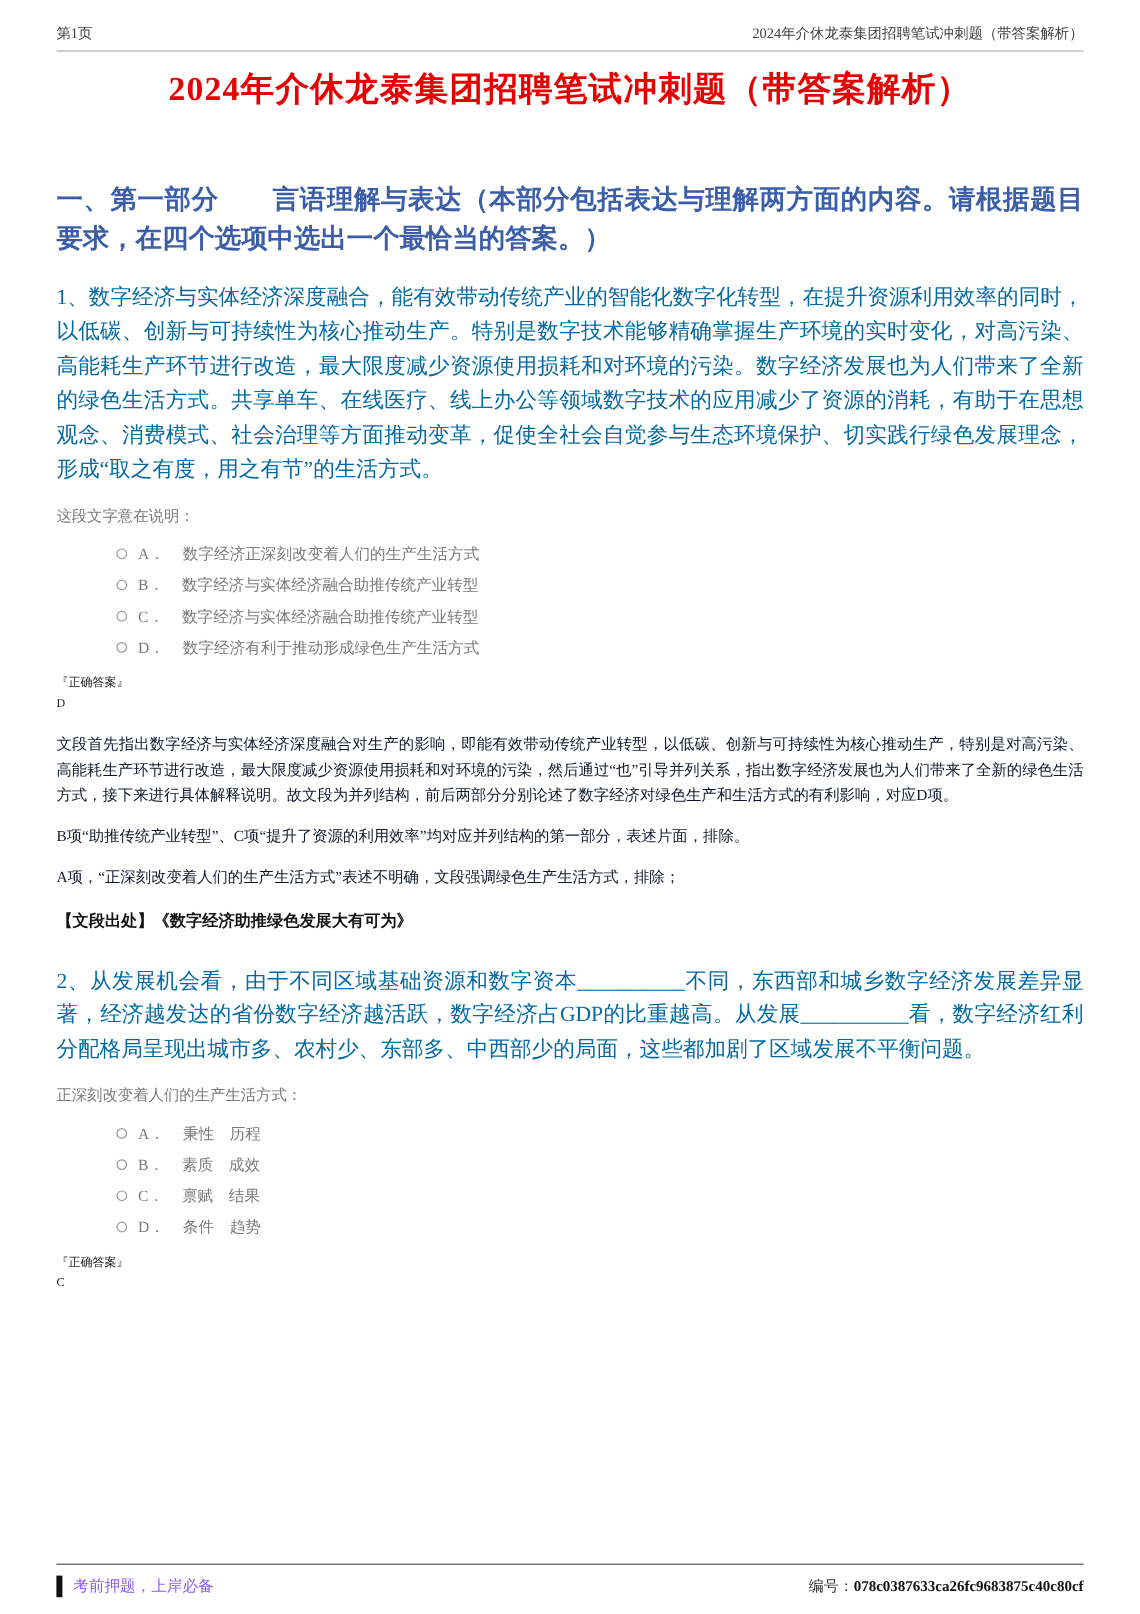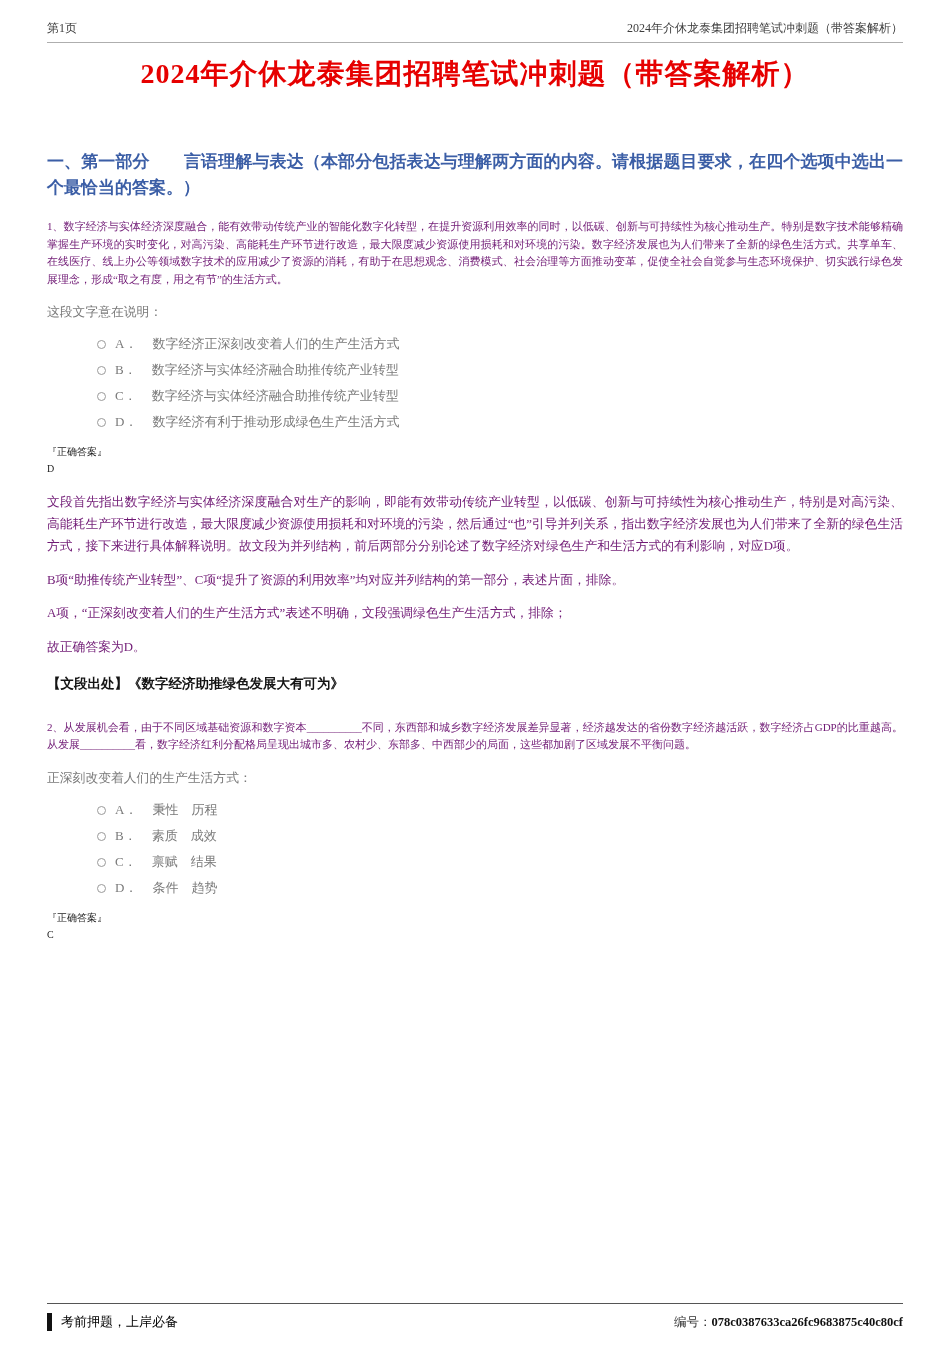"一、第一部分" .section-heading { font-size: 17px -> 22px }
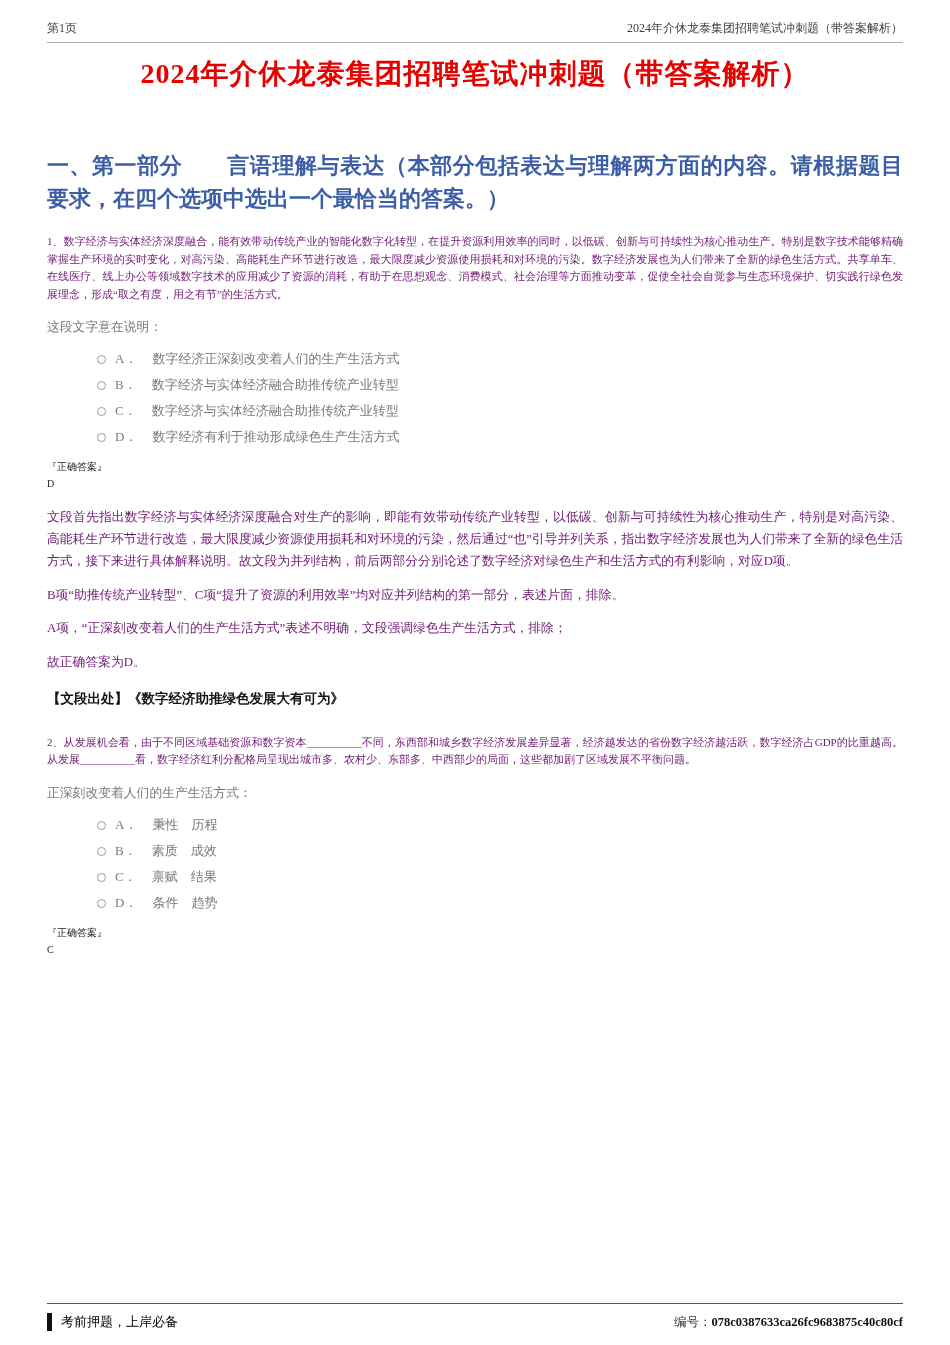"1、数字经济与实体经济深度融合，能有效带动传统产业的智能化数字化转型，在提升资源" .stem { color: #701a75 -> #0369a1; font-size: 11px -> 18px }
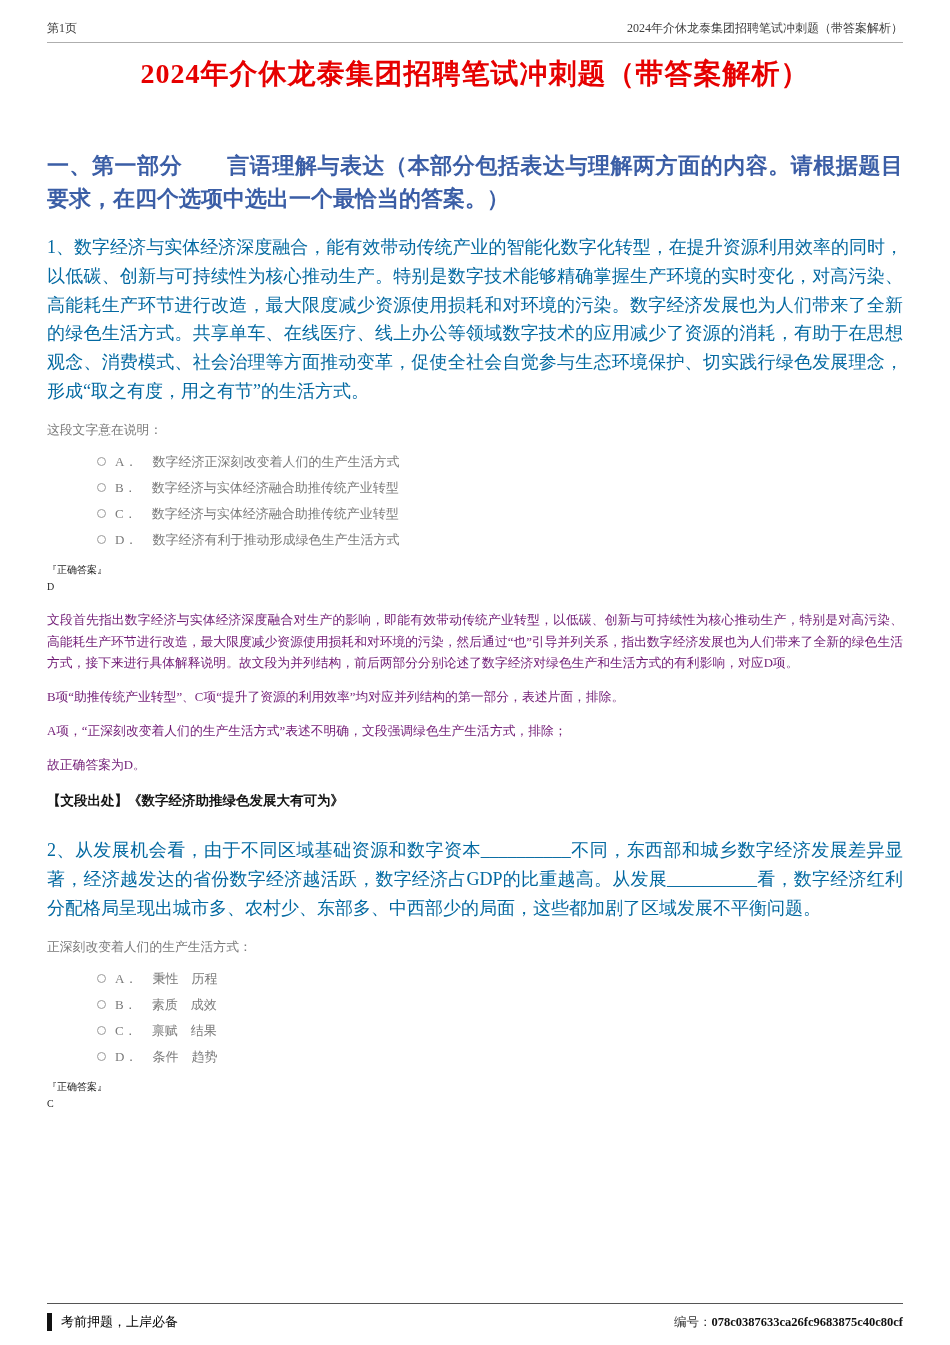"文段首先指出数字经济与实体经济深度融合对生产的影响，即能有效带动传统产业转型，以" .analysis { color: #701a75 -> #0f172a }
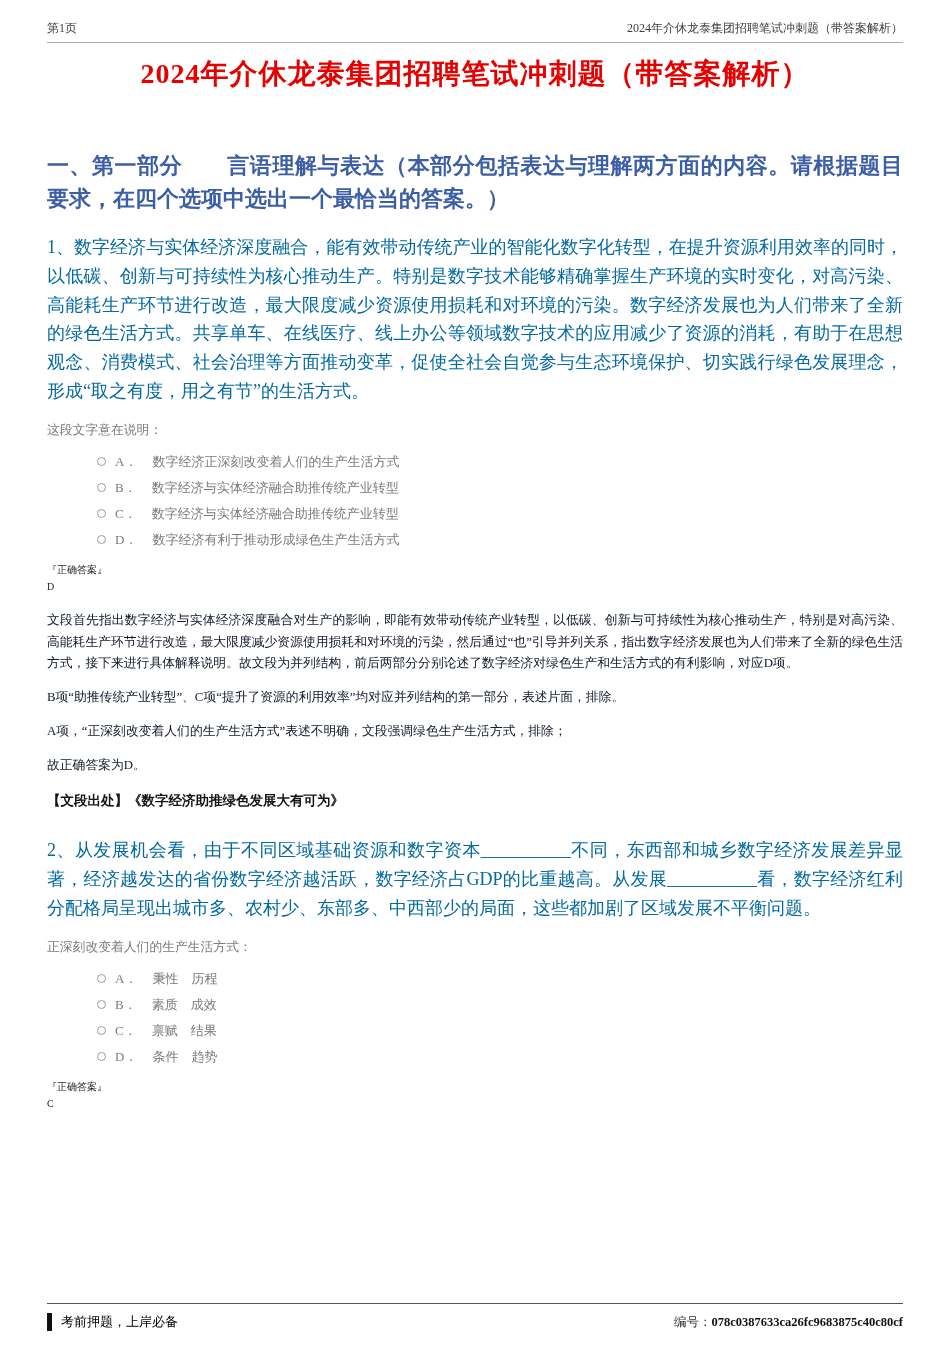"故正确答案为D。" p.analysis { html: <p>故正确答案为D。</p> -> none }
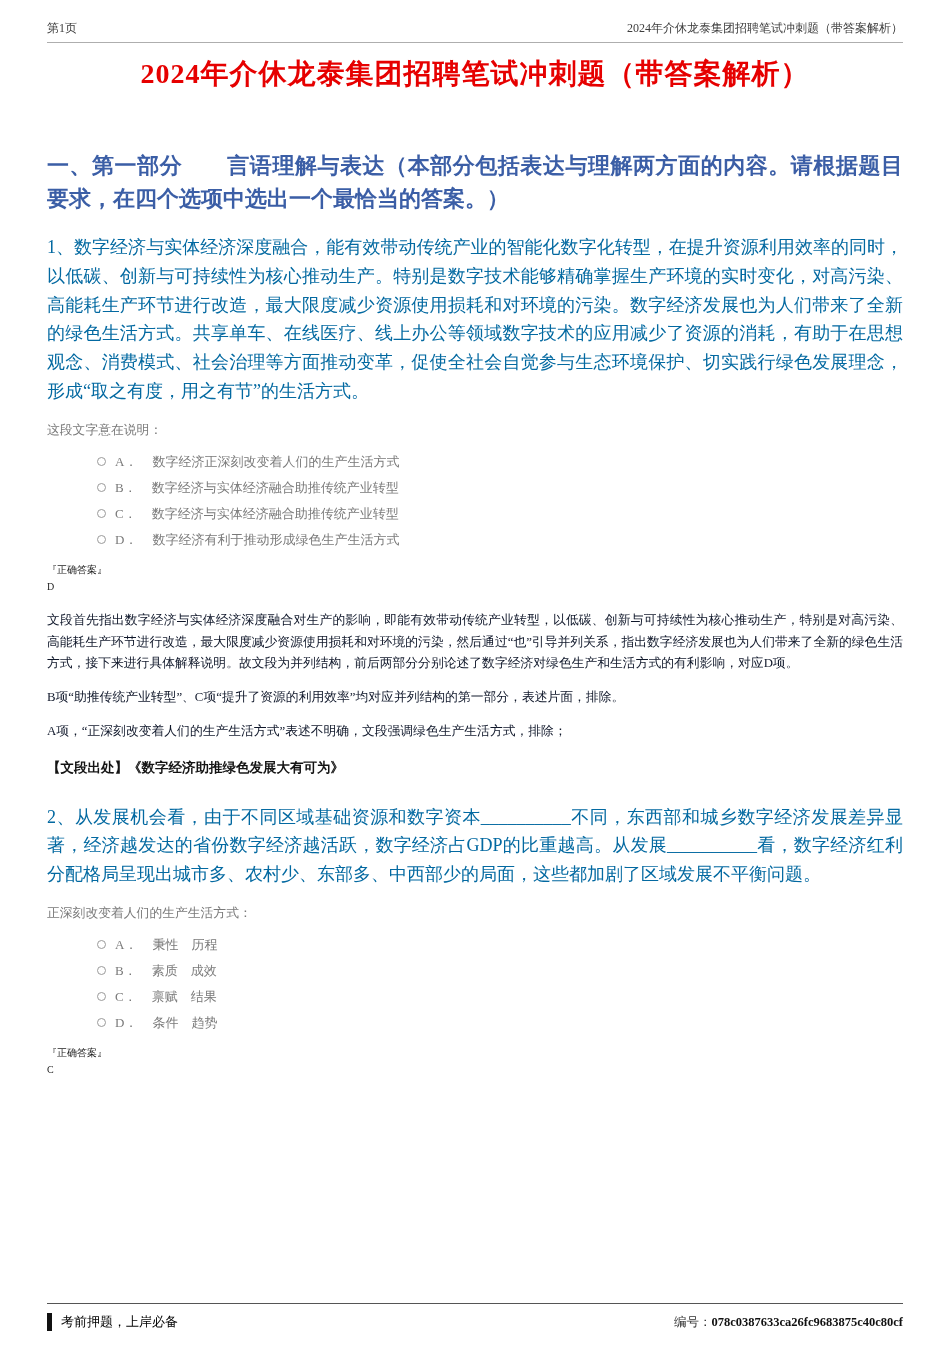"考前押题，上岸必备" .slogan { color: #000000 -> #8b5cf6 }
